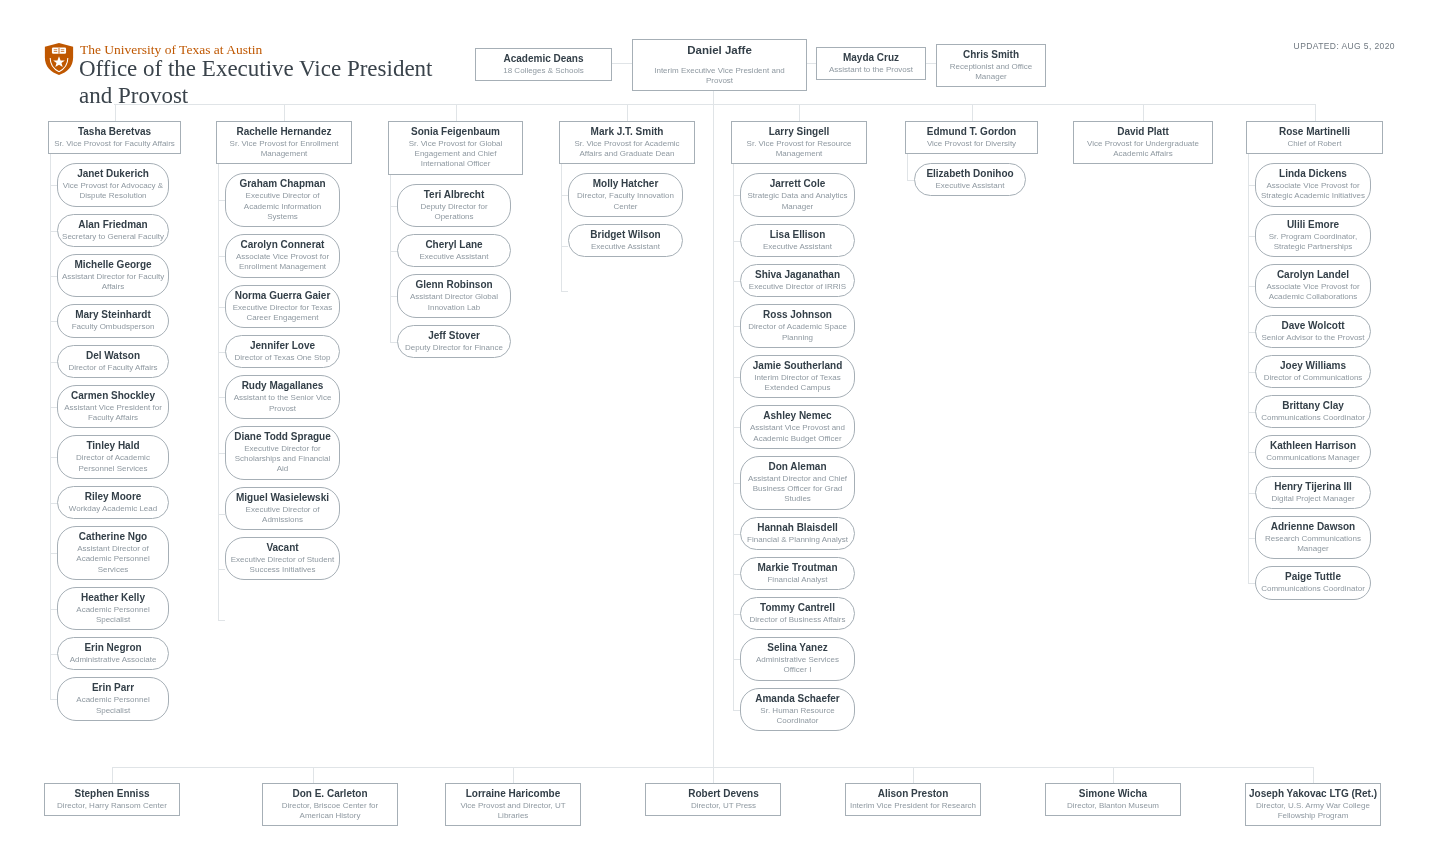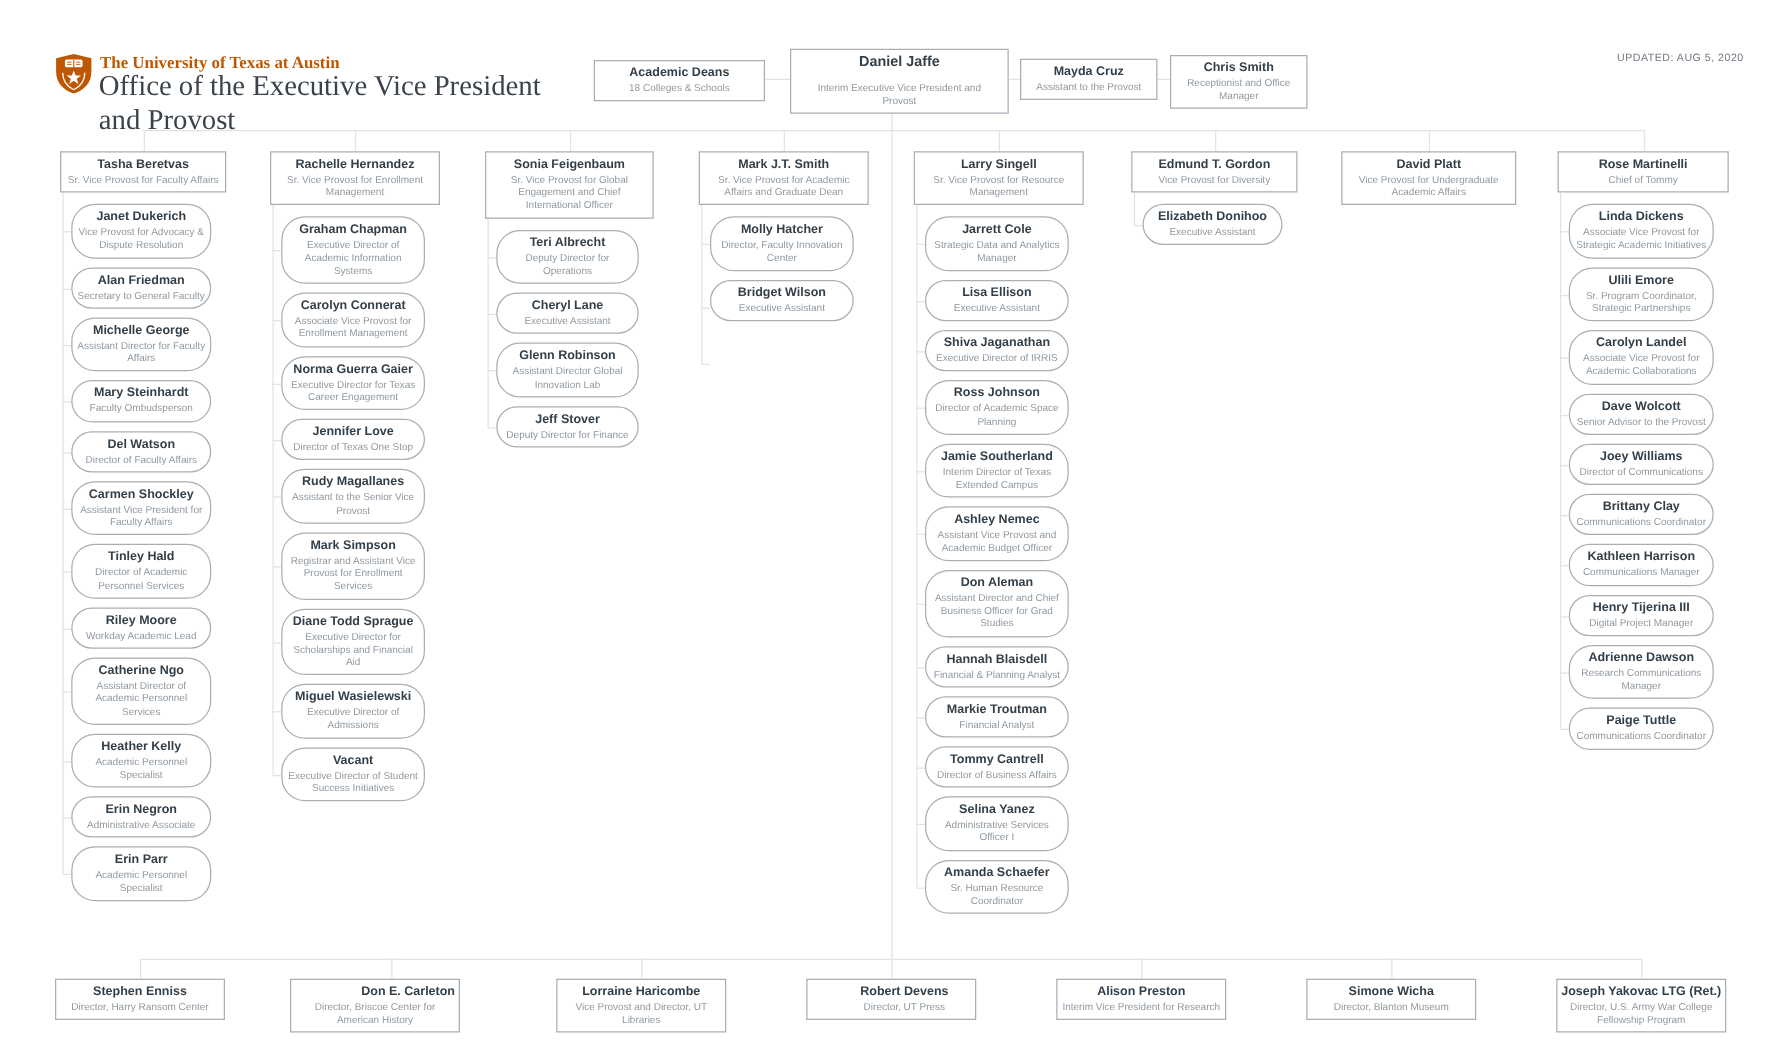"The University of Texas at" .inst { font-weight: bold -> normal }
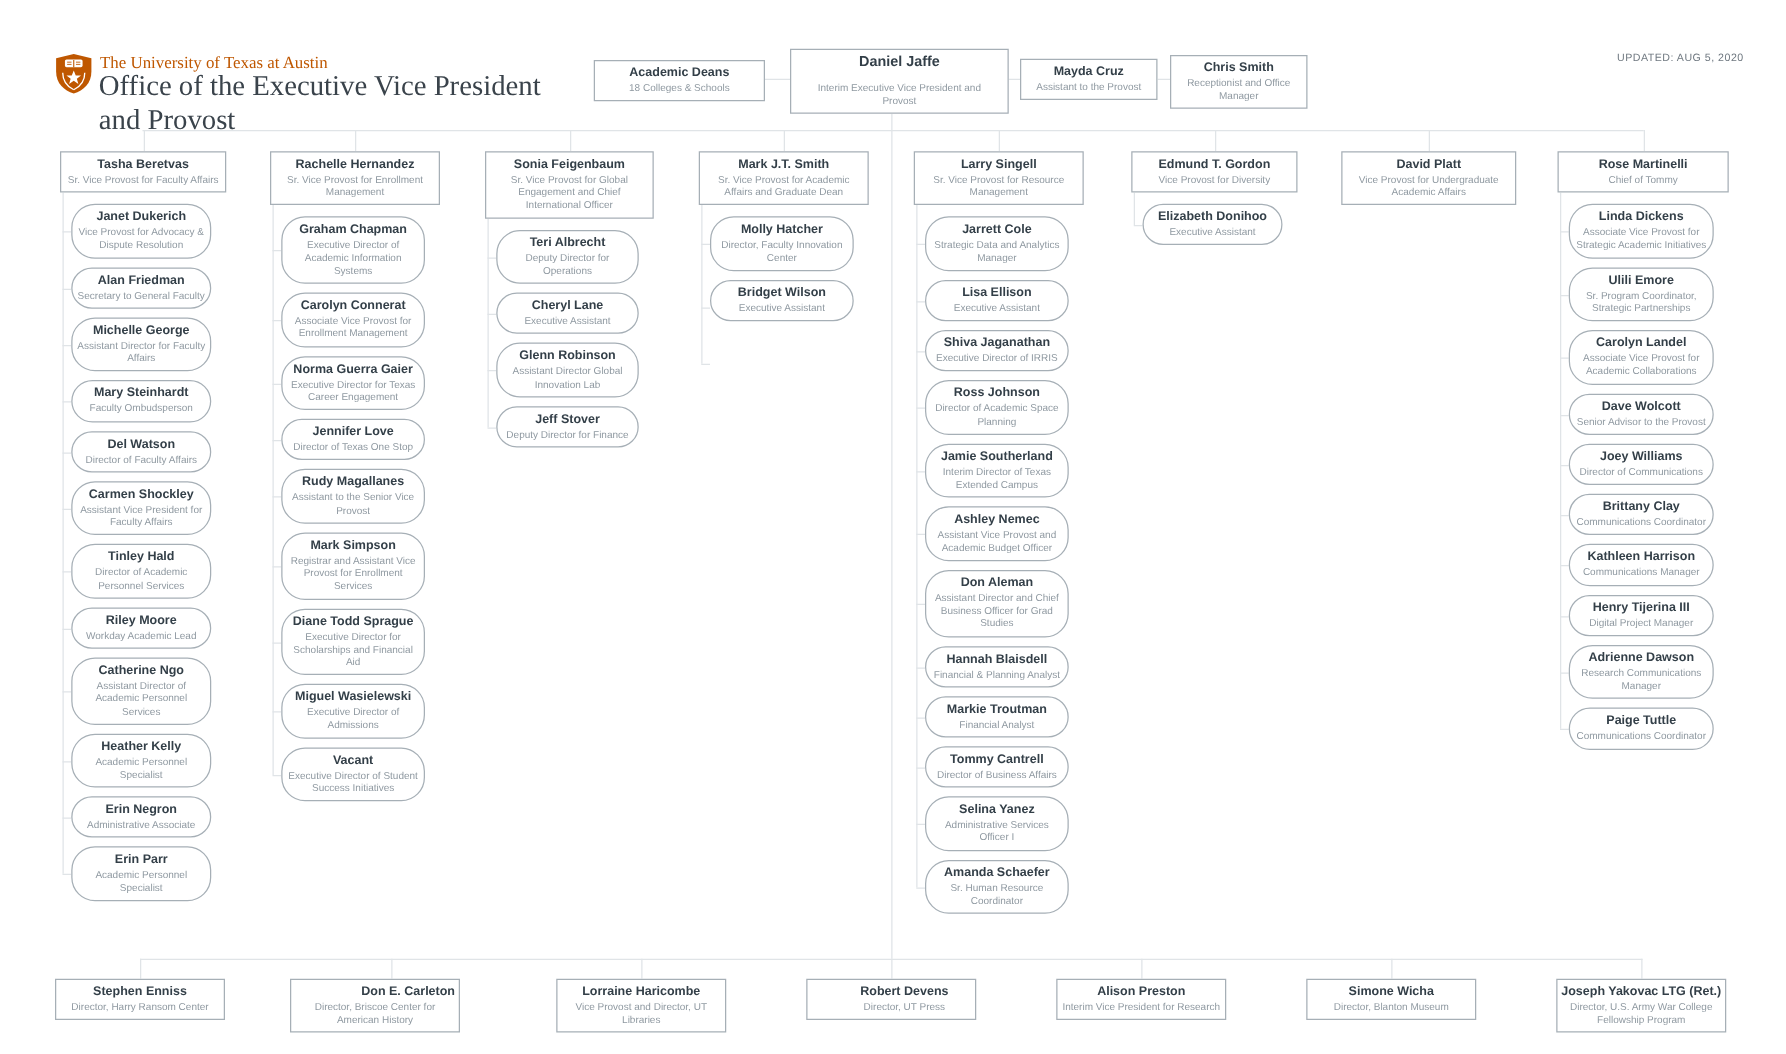"Chief of Tommy" div.tt { text: Tommy -> Robert }
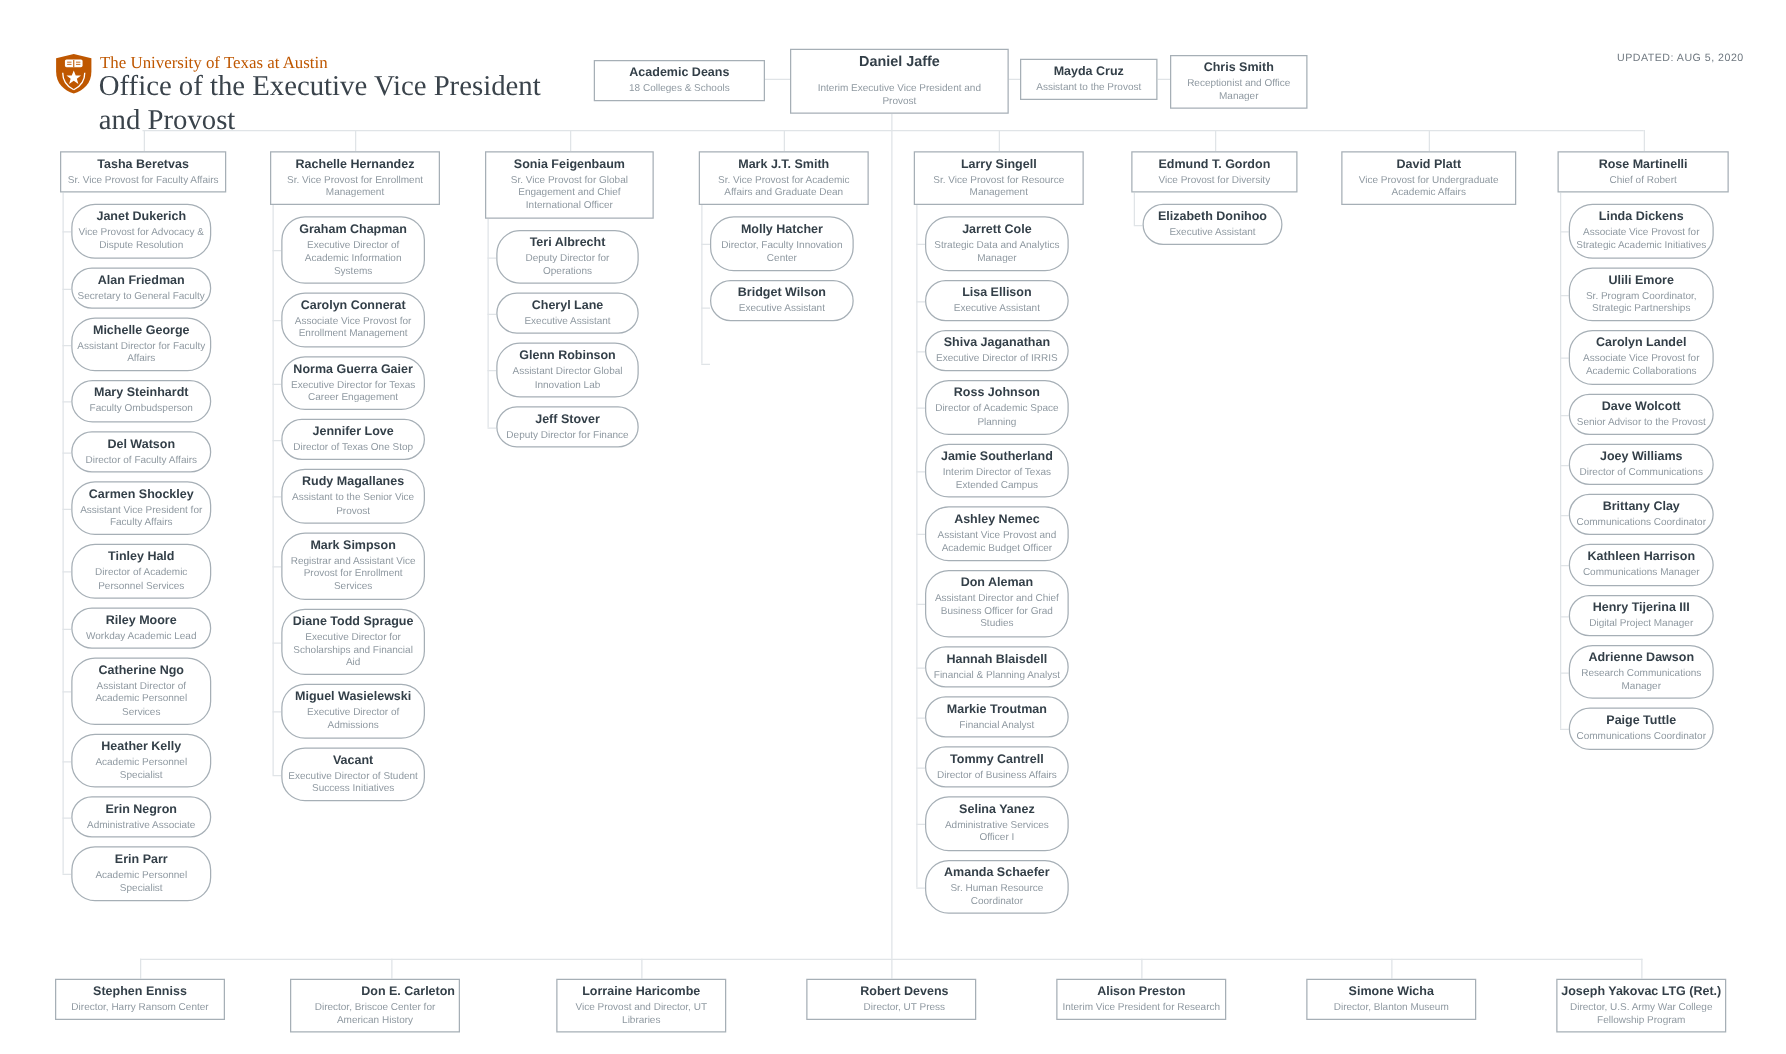"Mark Simpson" div.obox { html: <div> <div>Mark Simpson</div> <div>Registrar and Assistant Vice Provost for Enrollment Services</div> </div> -> none }
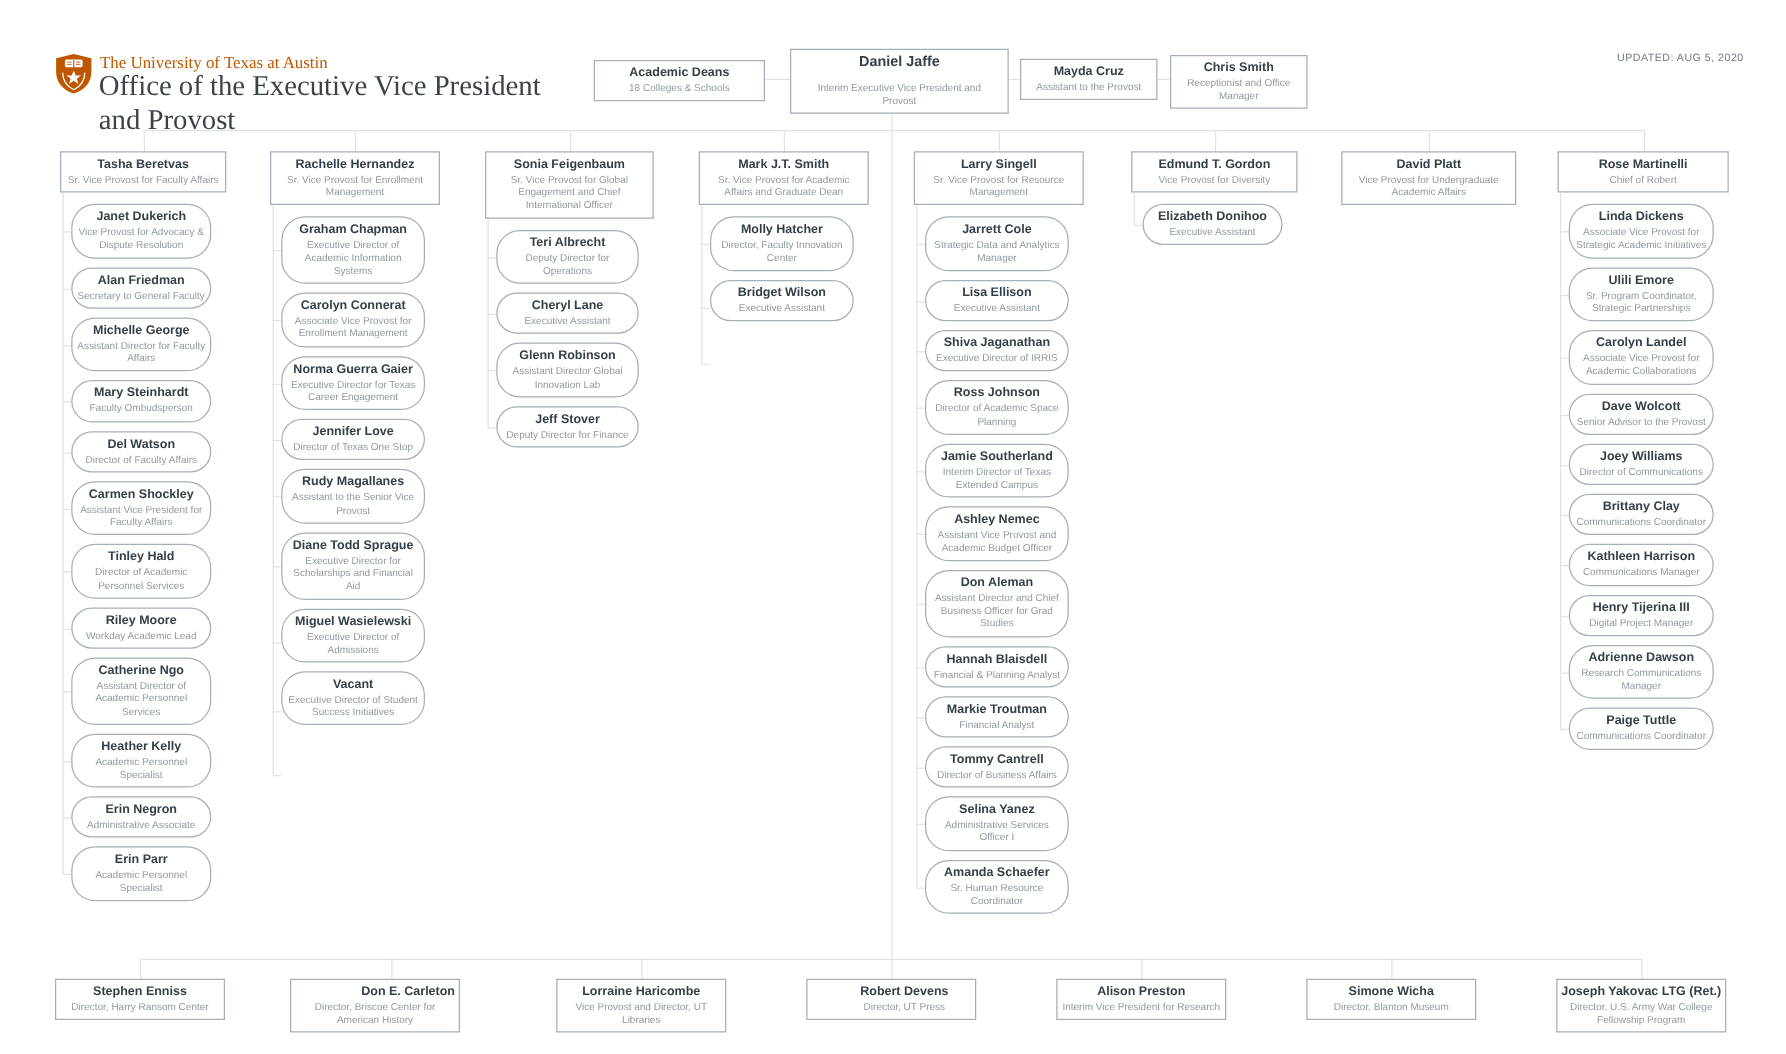"Don E. Carleton" div.obox { align-items: flex-end -> none; left: 232px -> 262px }
